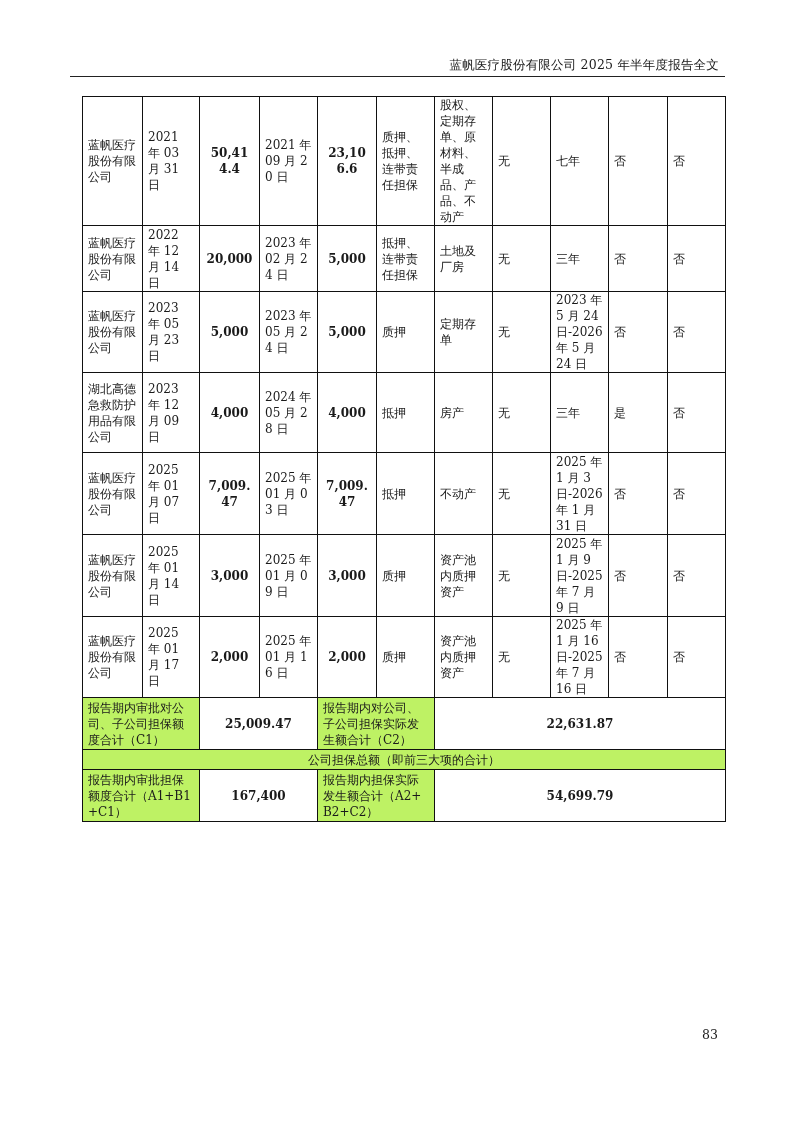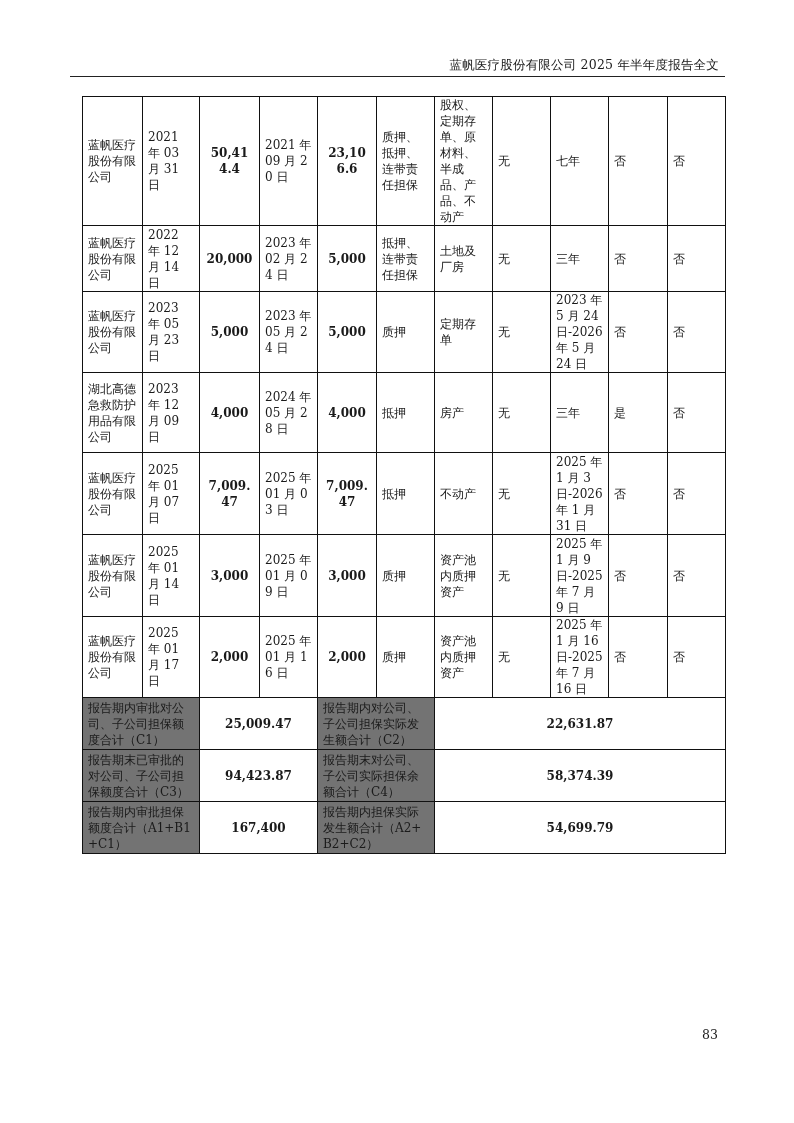"报告期内审批对公司、子公司担保额度合计（C1）" td.gray { background: #737373 -> #bef264 }
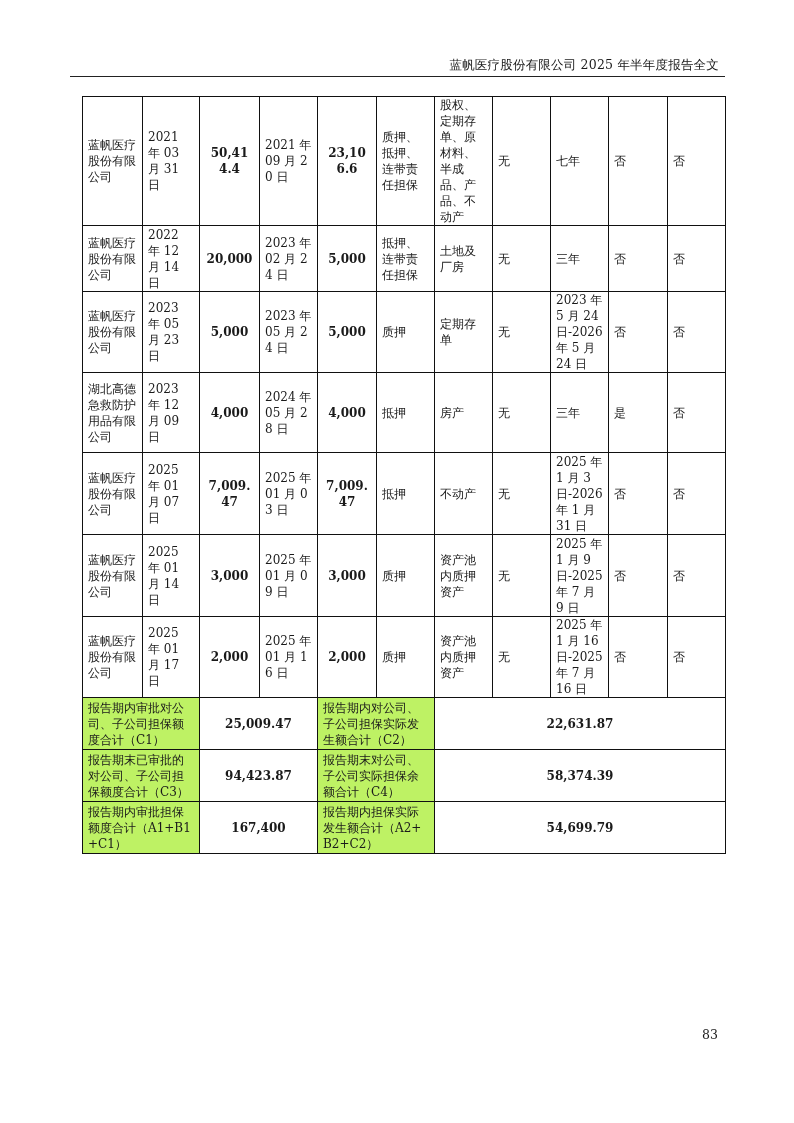"报告期末已审批的对公司、子公司担保额度合计（C3）" tr { html: <tr> <td>报告期末已审批的对公司、子公司担保额度合计（C3）</td> <td>94,423.87</td> <td>报告期末对公司、子公司实际担保余额合计（C4）</td> <td>58,374.39</td> </tr> -> none }
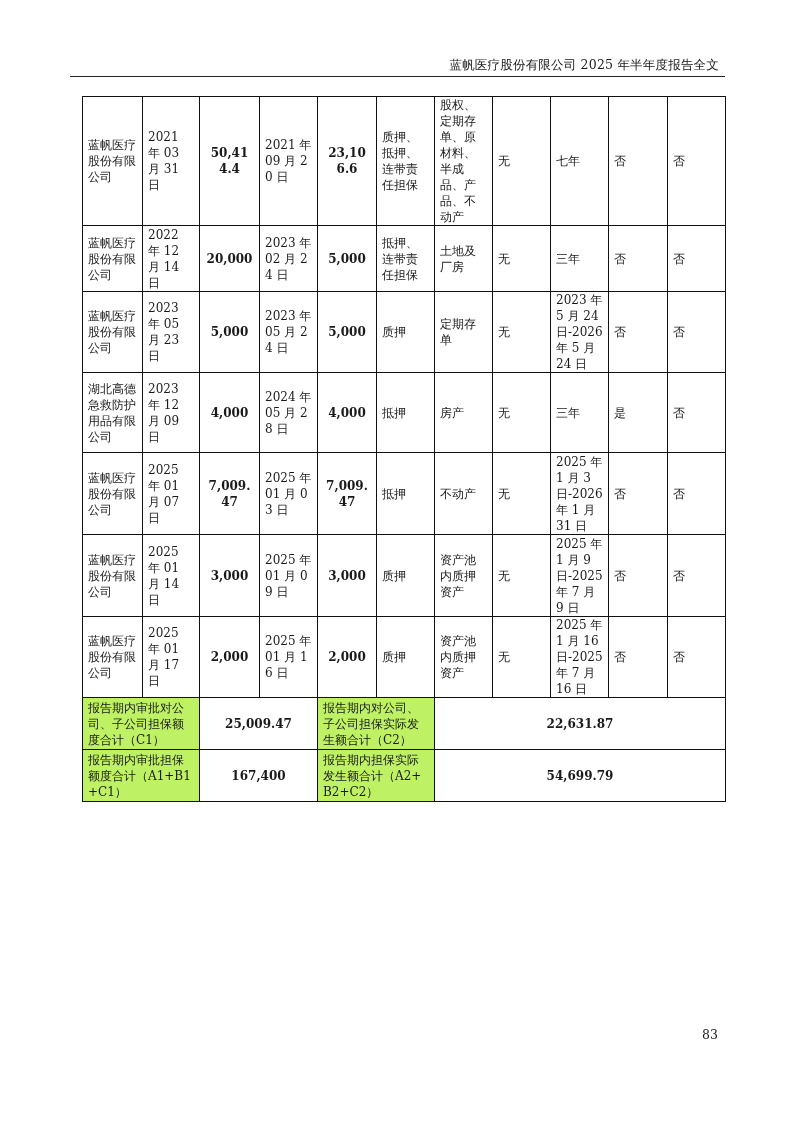"公司担保总额（即前三大项的合计）" tr { html: none -> <tr> <td>公司担保总额（即前三大项的合计）</td> </tr> }
